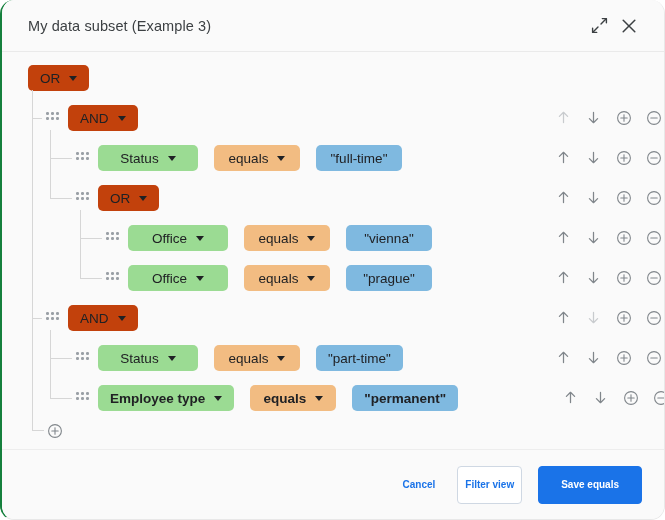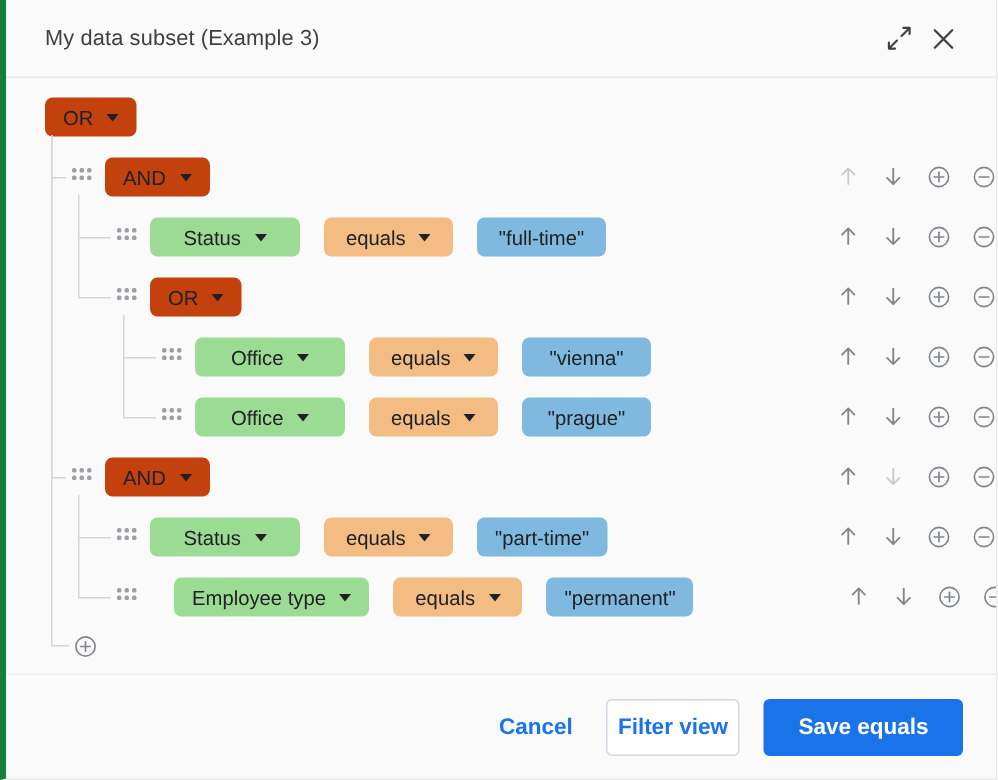"My data subset (Example 3)" .dialog { border-left: 4px solid #15803d -> 2px solid #15803d; border-radius: none -> 14px }
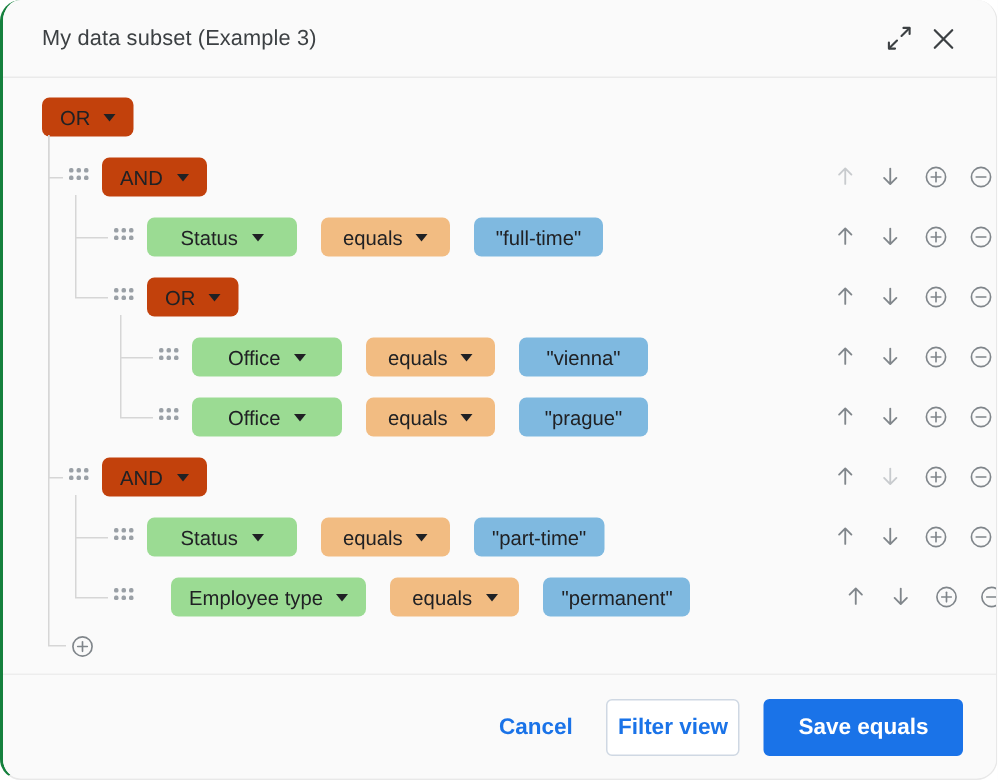"Employee type" div.pill-wrap { font-weight: none -> bold; left: 112px -> 96px }
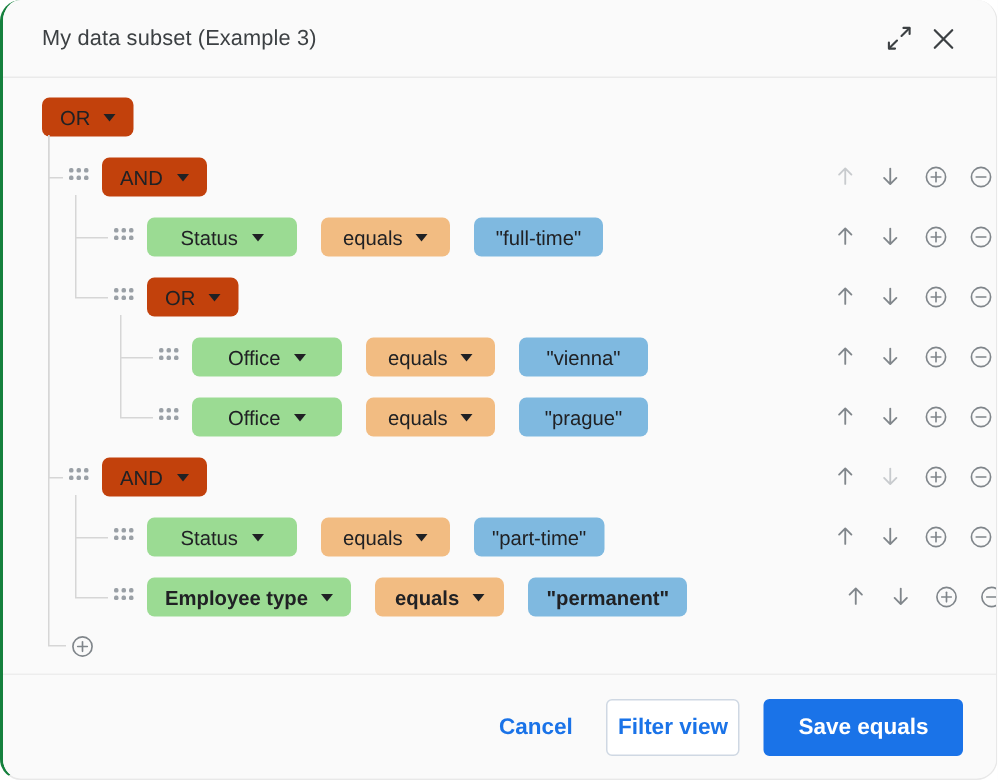"Cancel" .btn { font-size: 15px -> 10px }
